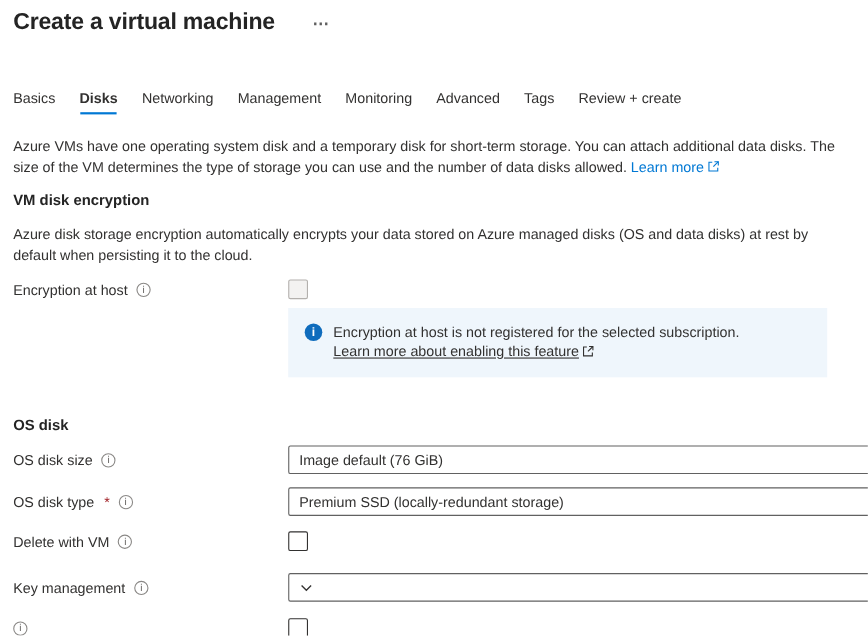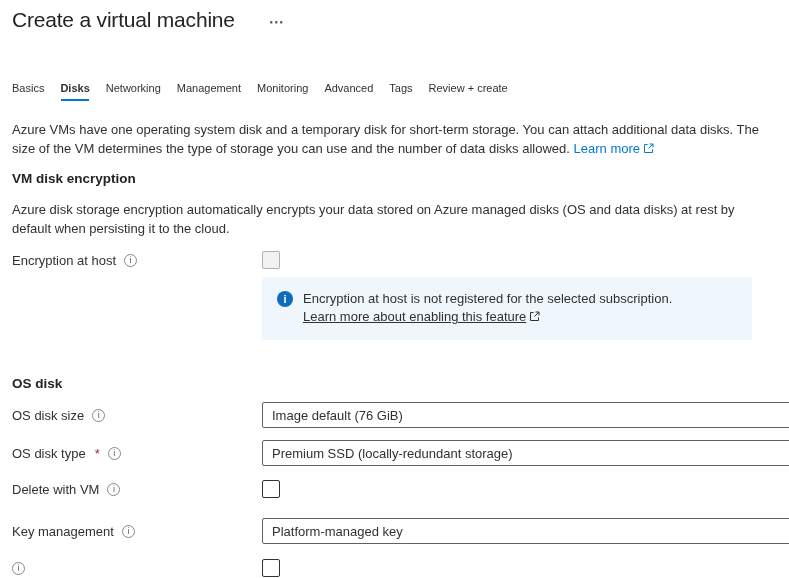"Create a virtual machine" .page-title { font-weight: 400 -> 700 }
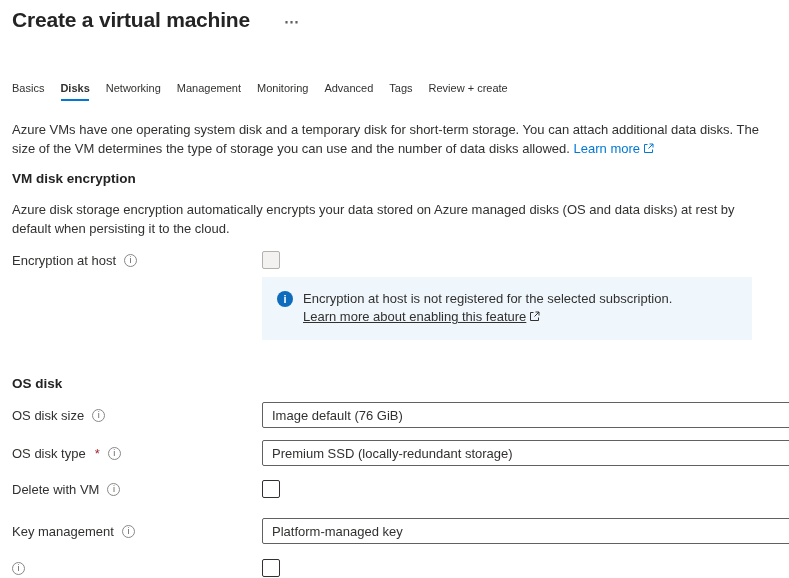"Basics" .tabs { font-size: 11px -> 13px; gap: 16px -> 22px }
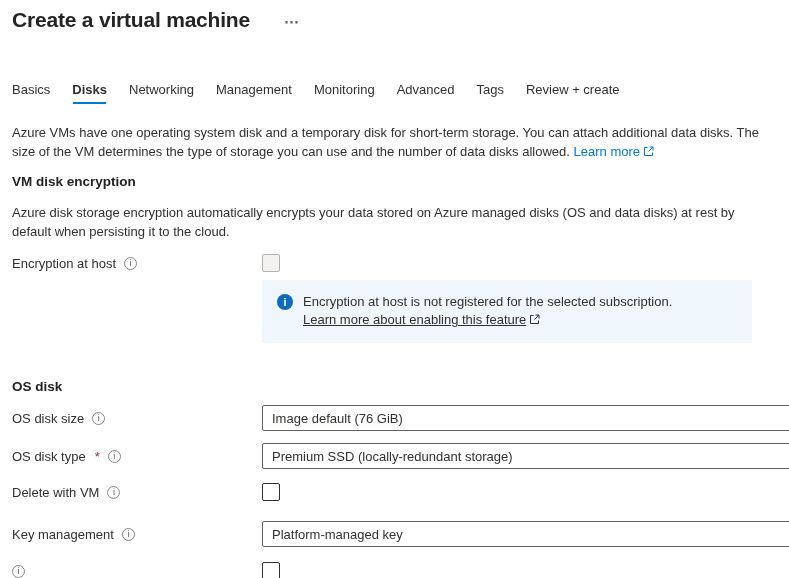"Platform-managed key" span { html: <span>Platform-managed key</span> -> none }
